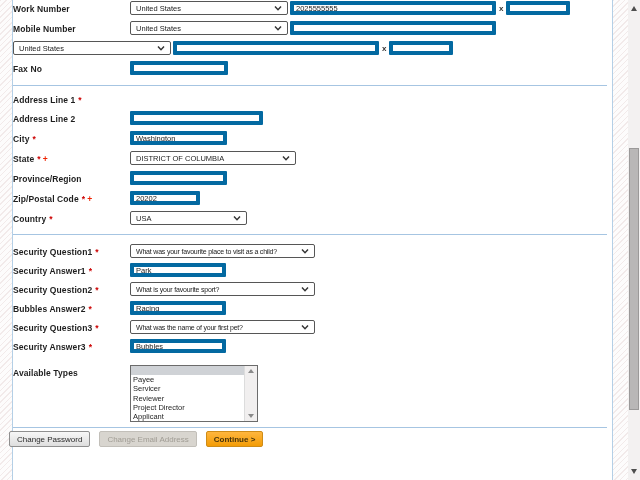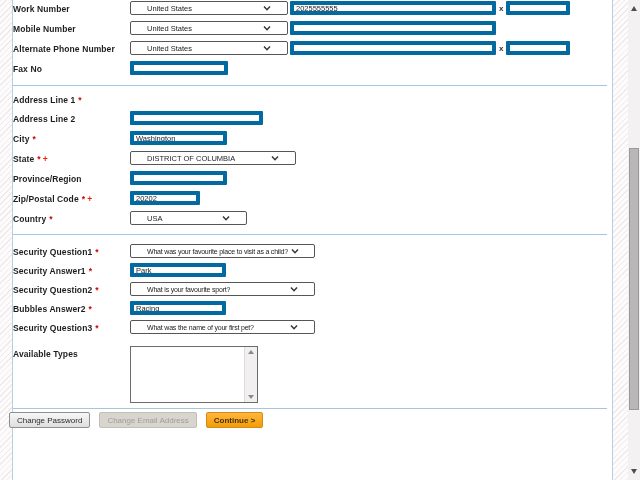"United States" .sel { padding: 0 16px -> 0 5px }
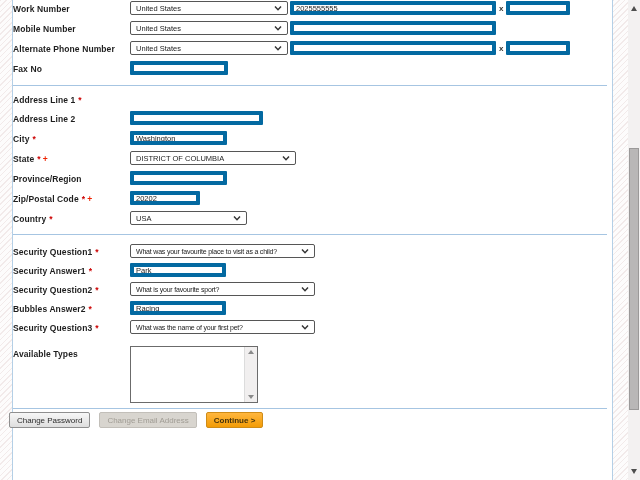"Alternate Phone Number" div.lbl { html: <div><span>Alternate Phone Number</span></div> -> none }
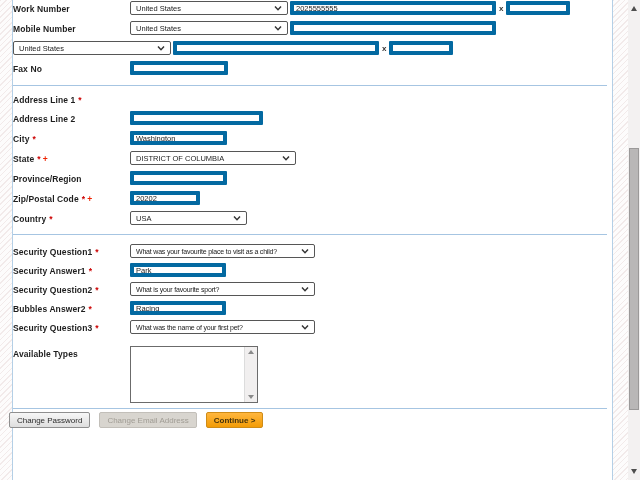"Security Answer3 *" div.row { html: none -> <div> <div><span>Security Answer3</span><span>*</span></div> <input> </div> }
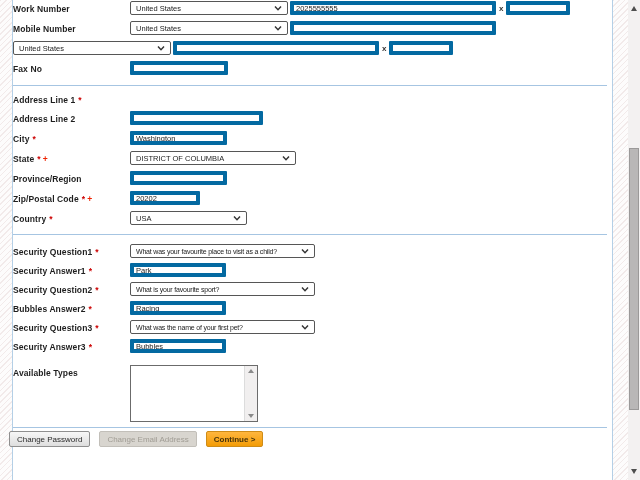"Payee" div.lb-opts { html: none -> <div> <div></div> <div>Payee</div> <div>Servicer</div> <div>Reviewer</div> <div>Project Director</div> <div>Applicant</div> </div> }
